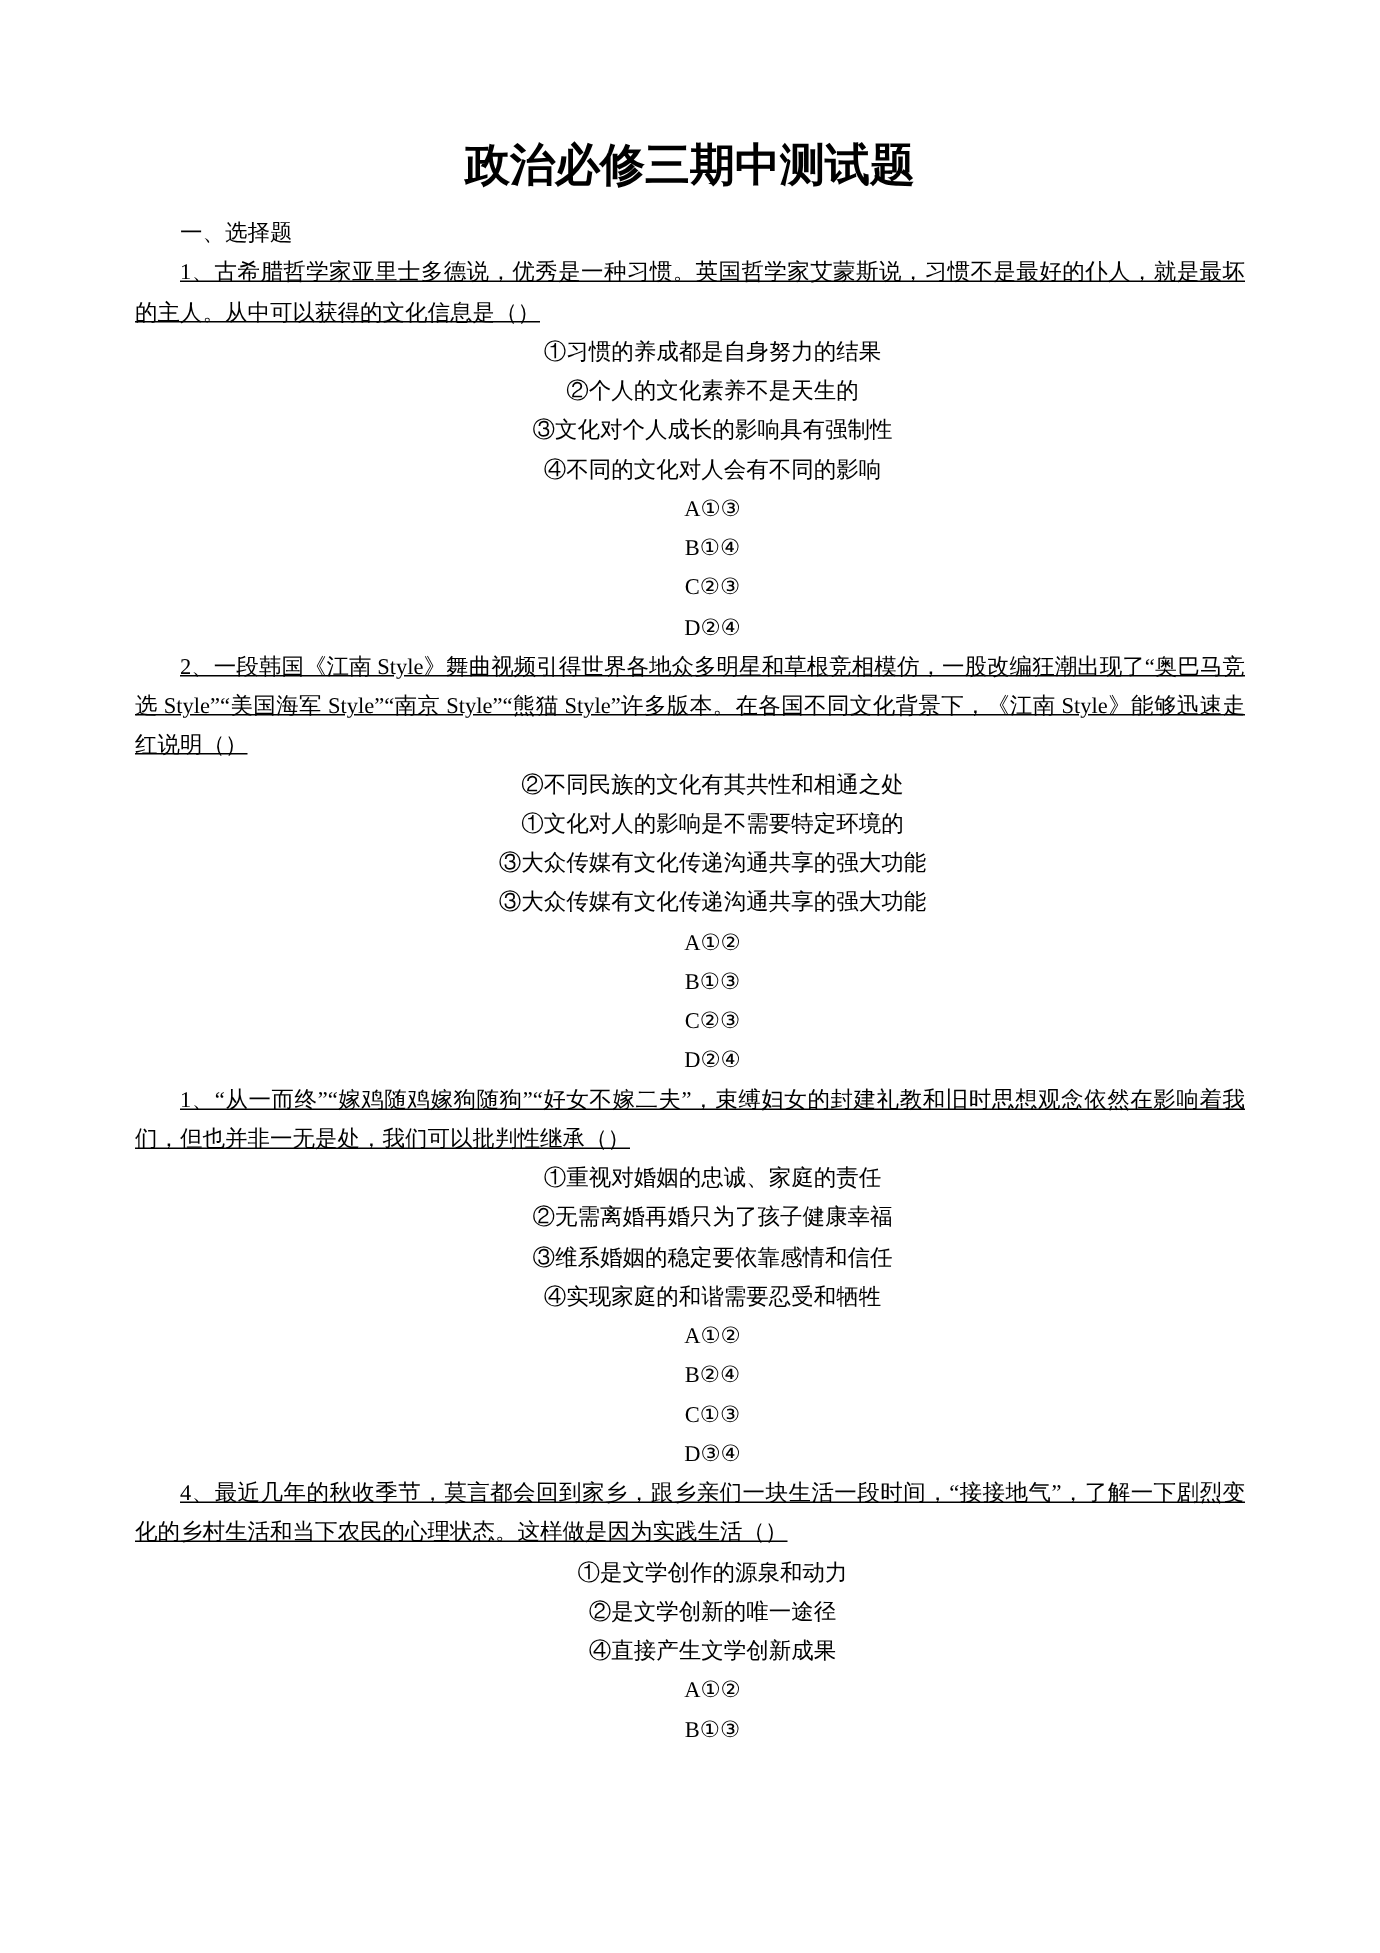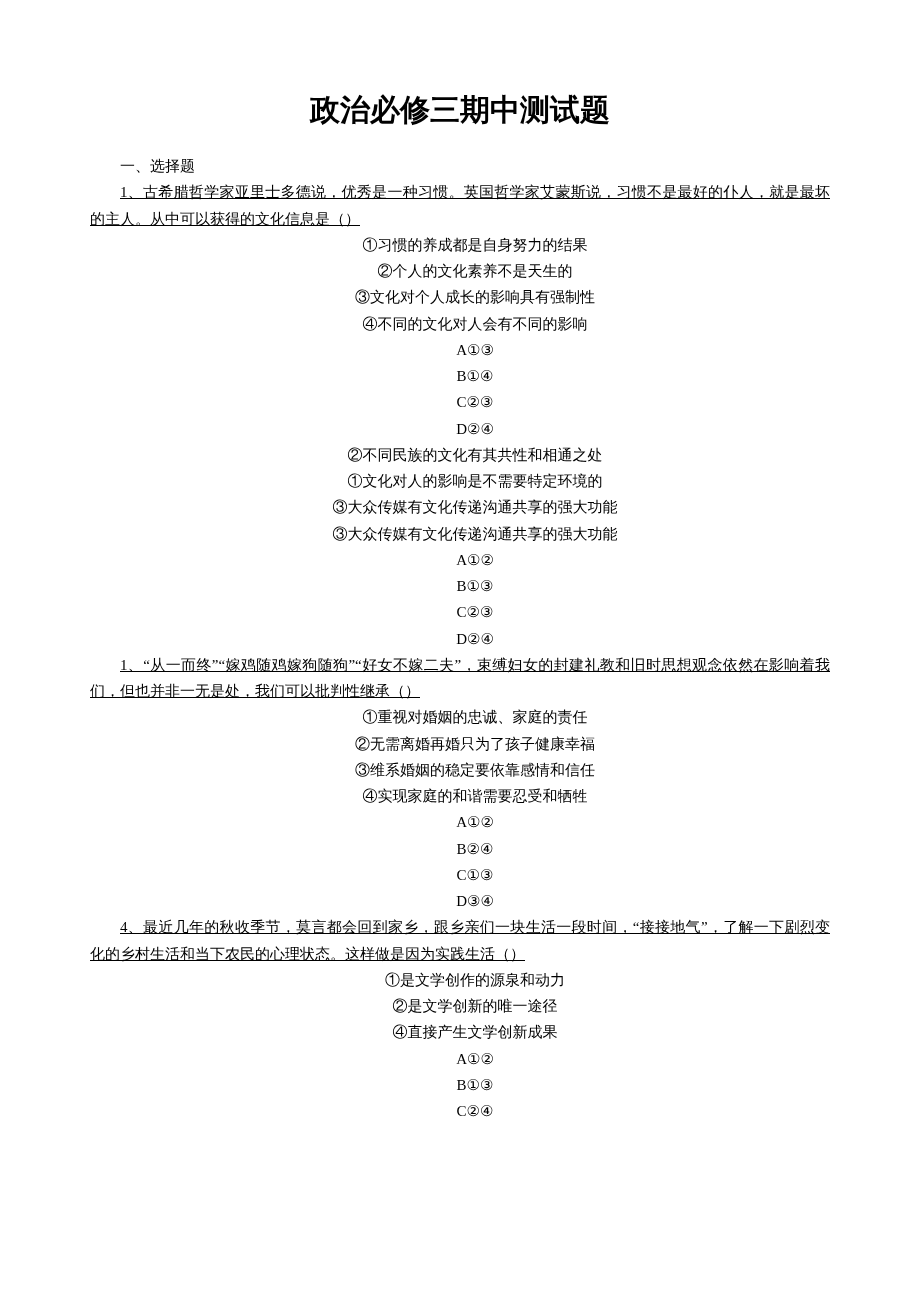"政治必修三期中测试题" .title { margin-bottom: 22px -> 12px }
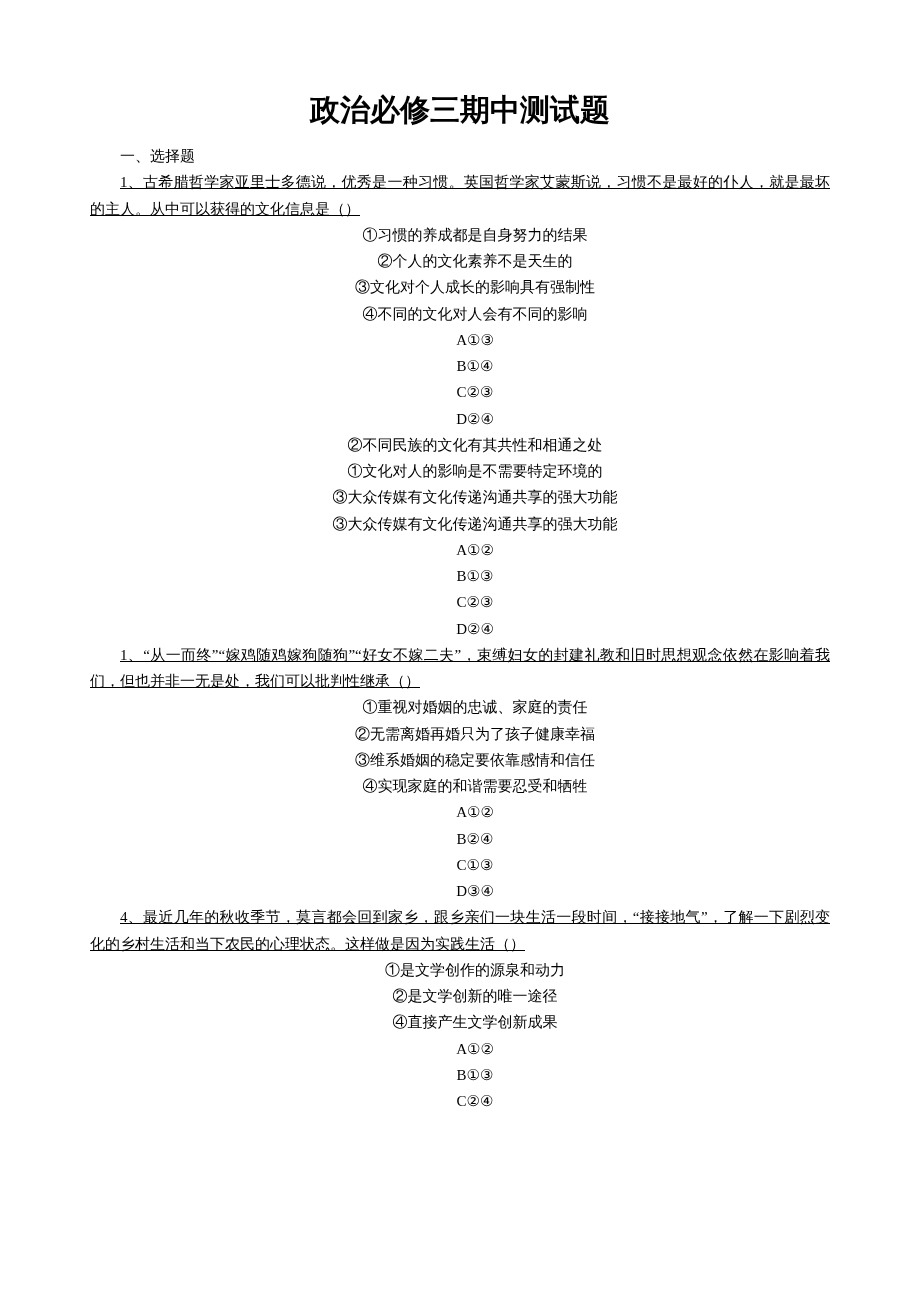"2、一段韩国《江南" div.q-stem { html: none -> <div>2、一段韩国《江南 Style》舞曲视频引得世界各地众多明星和草根竞相模仿，一股改编狂潮出现了“奥巴马竞选 Style”“美国海军 Style”“南京 Style”“熊猫 Style”许多版本。在各国不同文化背景下，《江南 Style》能够迅速走红说明（）</div> }
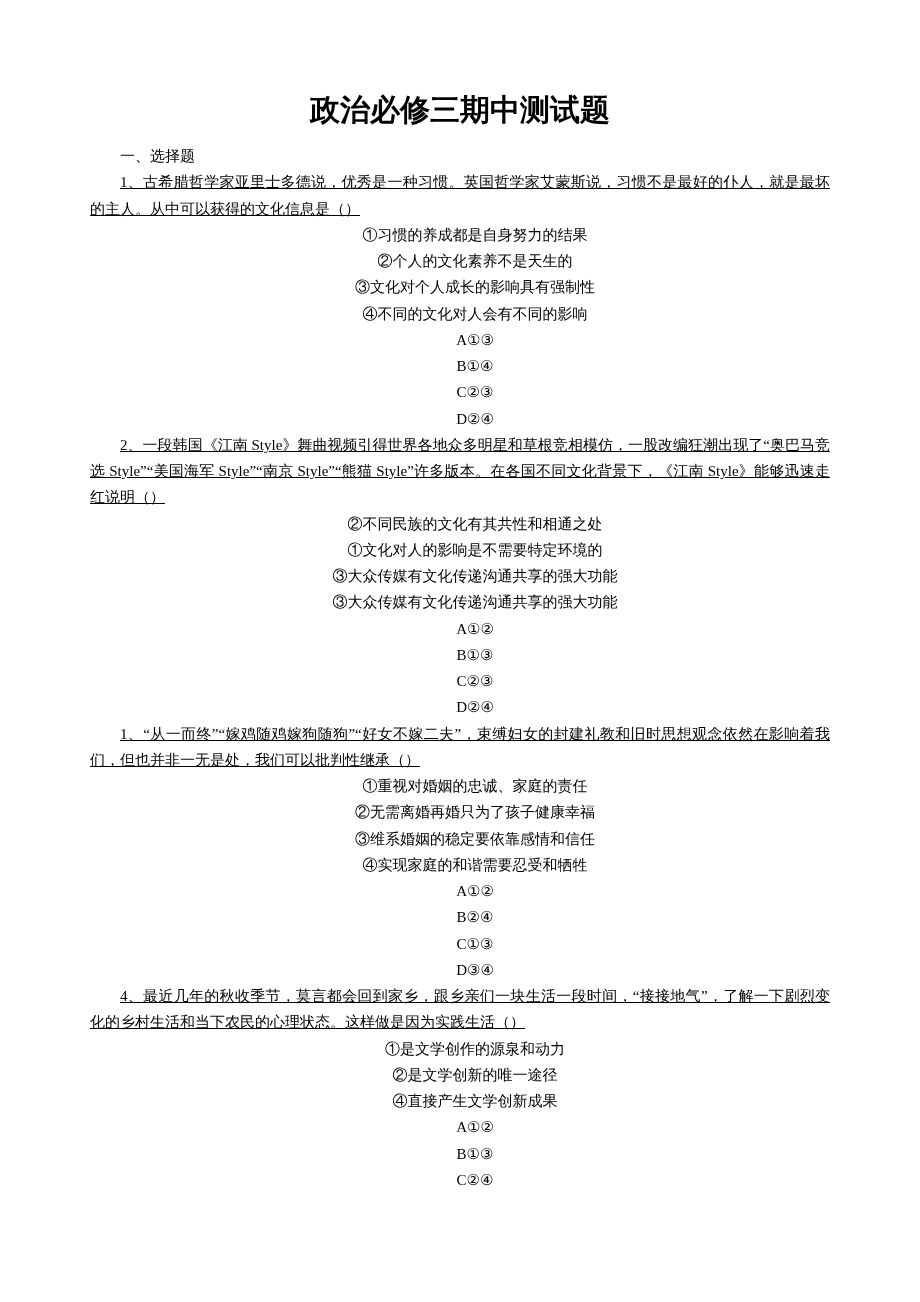"C②④" div.opt-line { html: <div>C②④</div> -> none }
